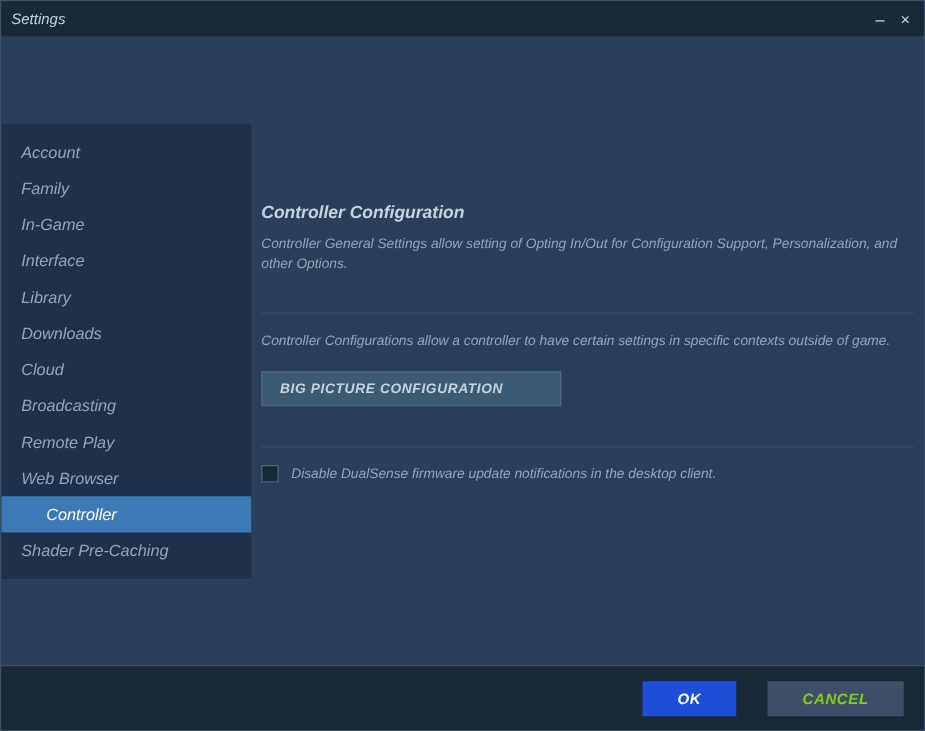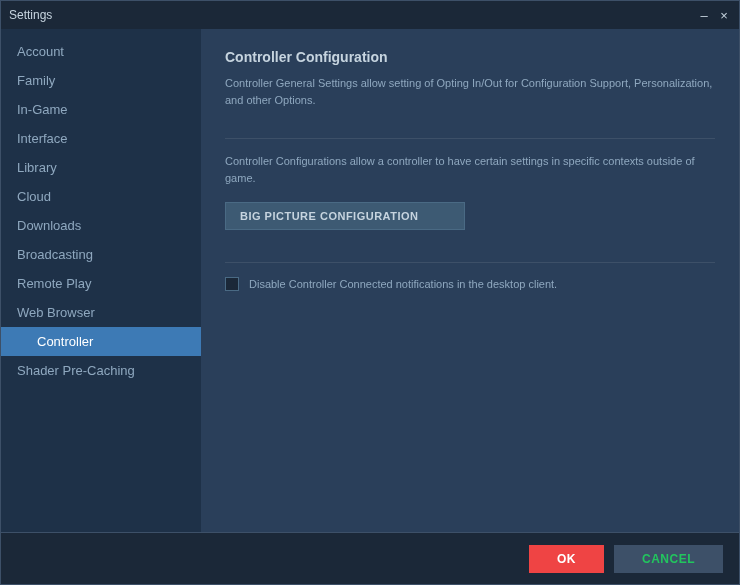"Settings" * { font-style: none -> italic }
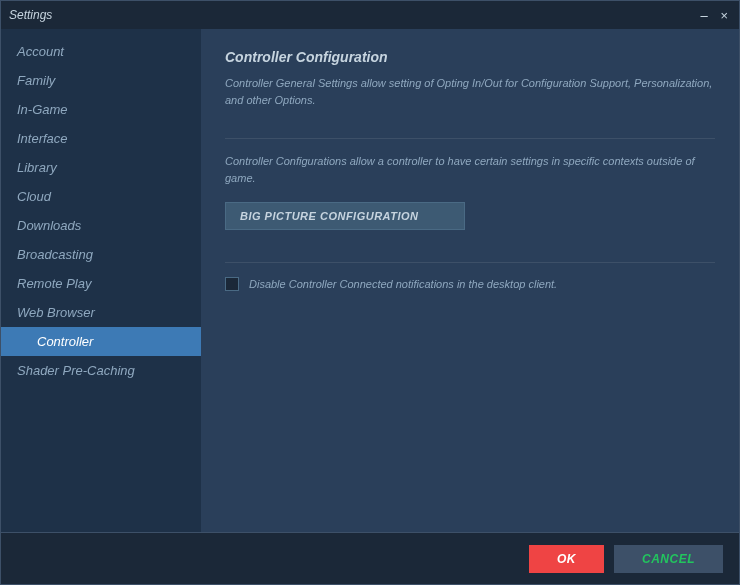"Account" .content-area { align-items: none -> center }
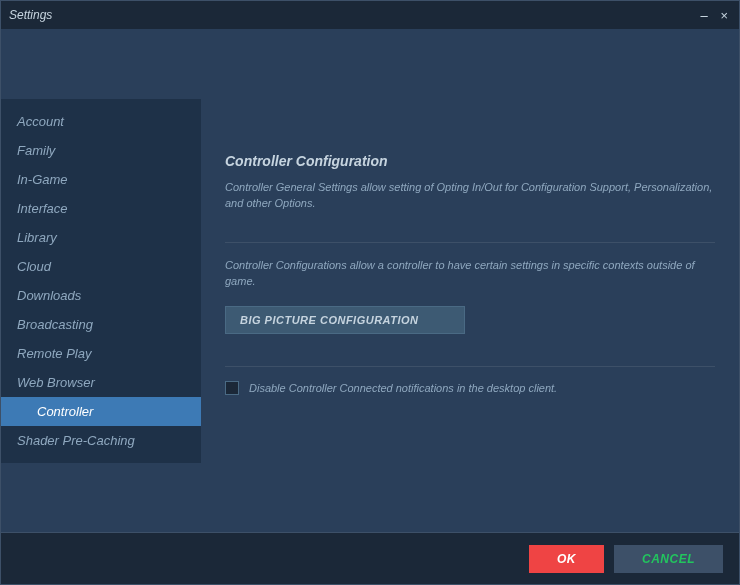"Controller Configuration" .main-content { padding: 20px 24px -> 20px 8px }
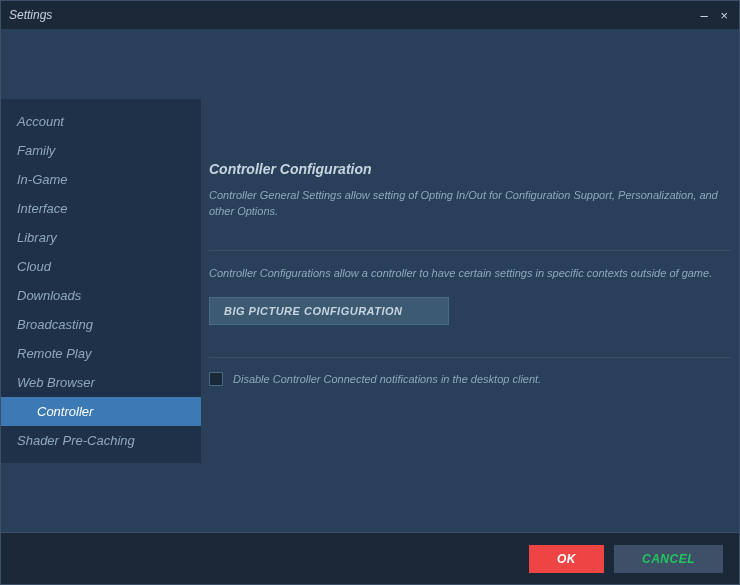"Cloud" div.sidebar-item { order: before "Downloads" -> after "Downloads" }
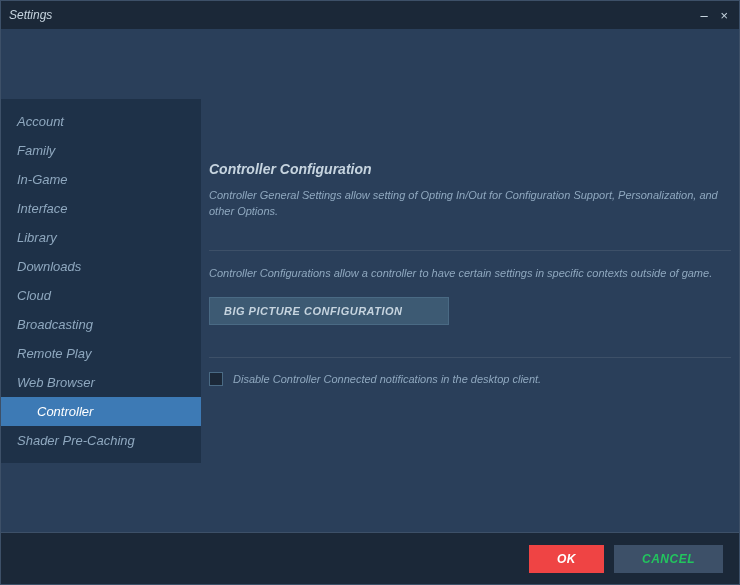"Disable Controller Connected" div.checkbox-row { html: <div> <div></div> <span>Disable Controller Connected notifications in the desktop client.</span> </div> -> none }
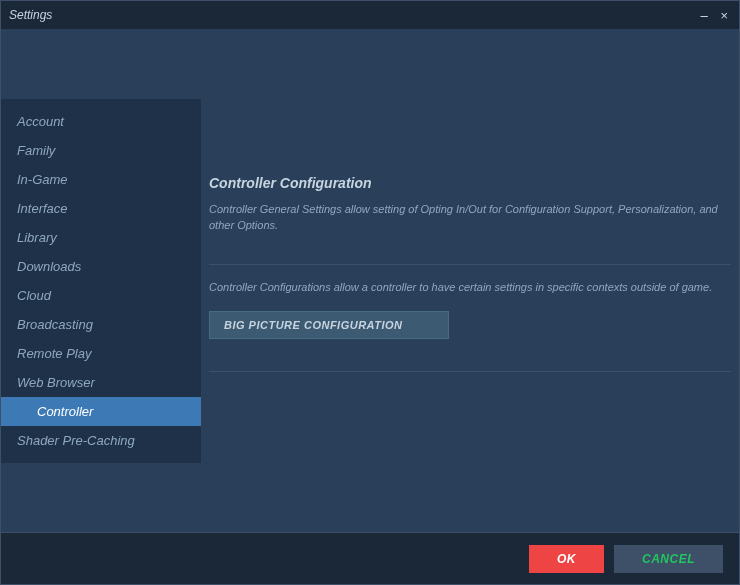"Disable DualSense firmware update" div.checkbox-row { html: none -> <div> <div></div> <span>Disable DualSense firmware update notifications in the desktop client.</span> </div> }
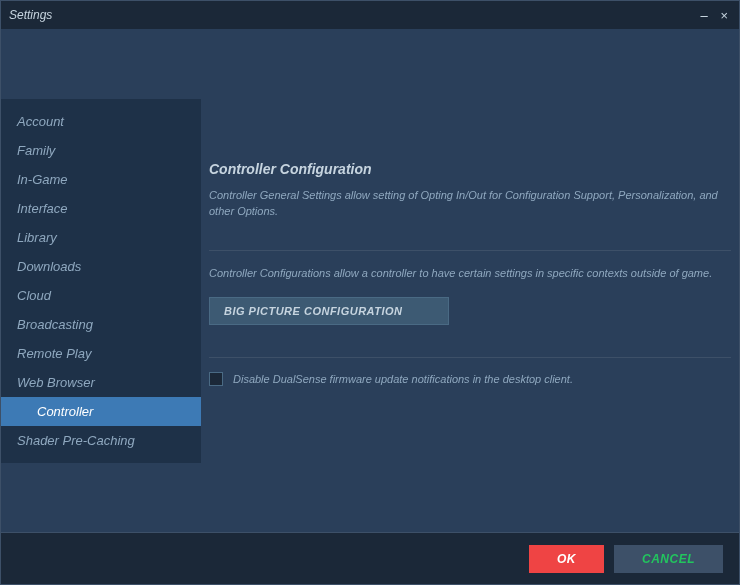"OK" .btn-ok { background: #ef4444 -> #1d4ed8 }
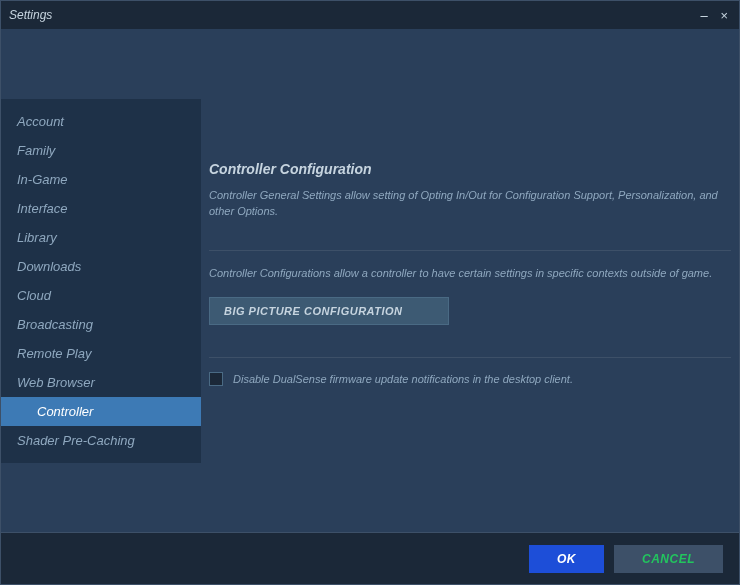"CANCEL" .btn-cancel { color: #22c55e -> #84cc16; margin-left: none -> 15px }
